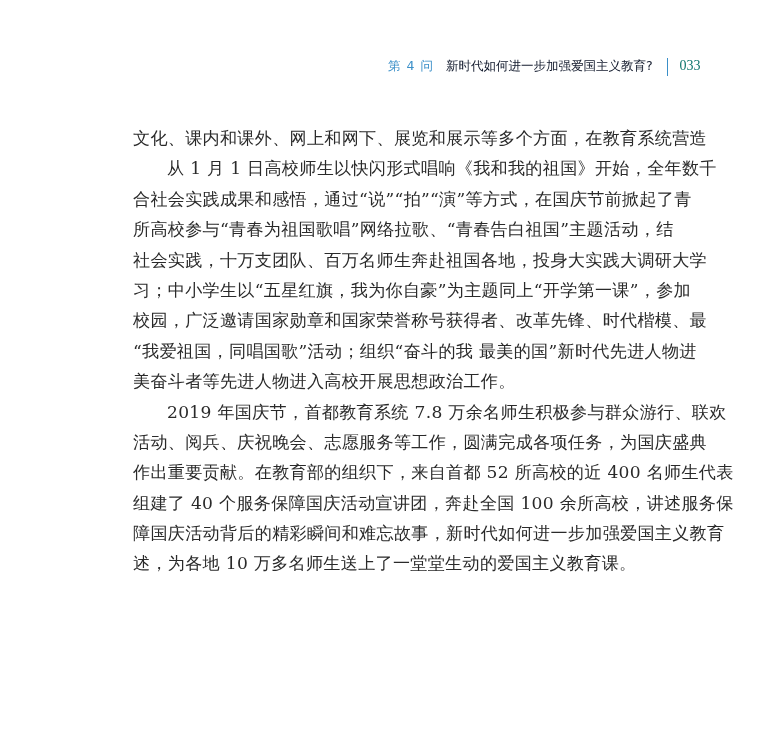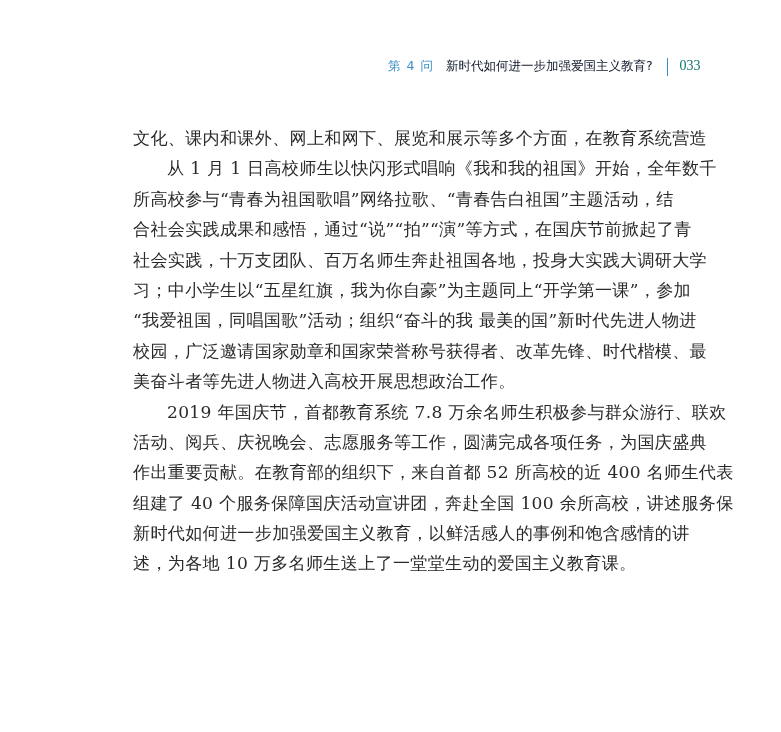"所高校参与“青春为祖国歌唱”网络拉歌、“青春告白祖国”主题活动，结" span.line { order: before "合社会实践成果和感悟，通过“说”“拍”“演”等方式，在国庆节前掀起了青" -> after "合社会实践成果和感悟，通过“说”“拍”“演”等方式，在国庆节前掀起了青" }
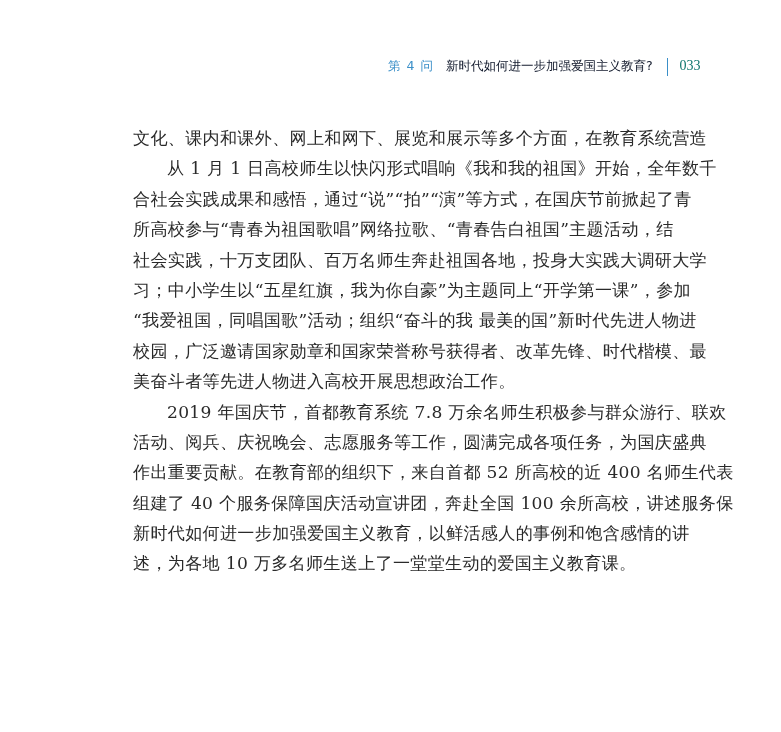"“我爱祖国，同唱国歌”活动；组织“奋斗的我 最美的国”新时代先进人物进" span.line { order: before "校园，广泛邀请国家勋章和国家荣誉称号获得者、改革先锋、时代楷模、最" -> after "校园，广泛邀请国家勋章和国家荣誉称号获得者、改革先锋、时代楷模、最" }
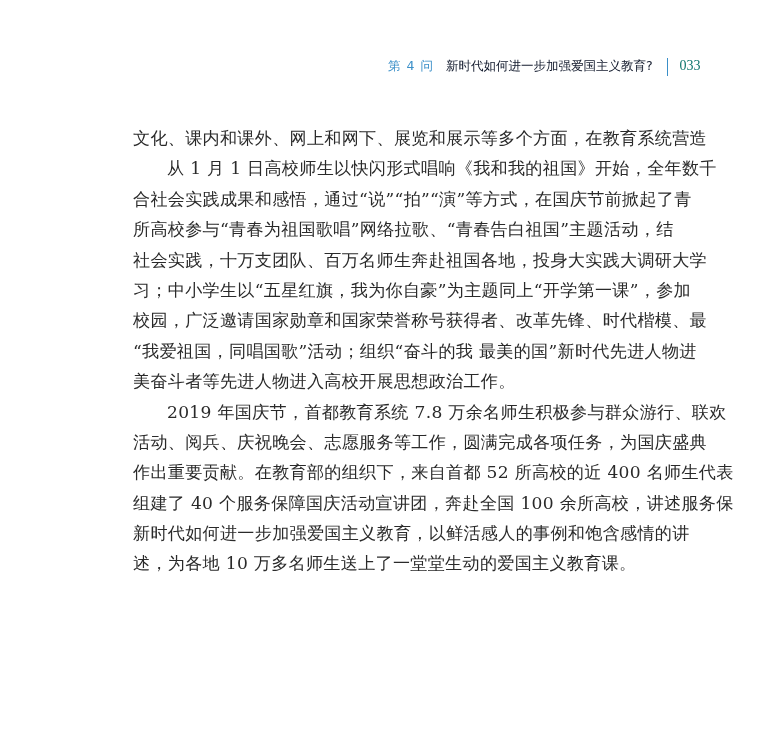"新时代如何进一步加强爱国主义教育，以鲜活感人的事例和饱含感情的讲" span.line { text: 新时代如何进一步加强爱国主义教育，以鲜活感人的事例和饱含感情的讲 -> 障国庆活动背后的精彩瞬间和难忘故事，新时代如何进一步加强爱国主义教育 }
